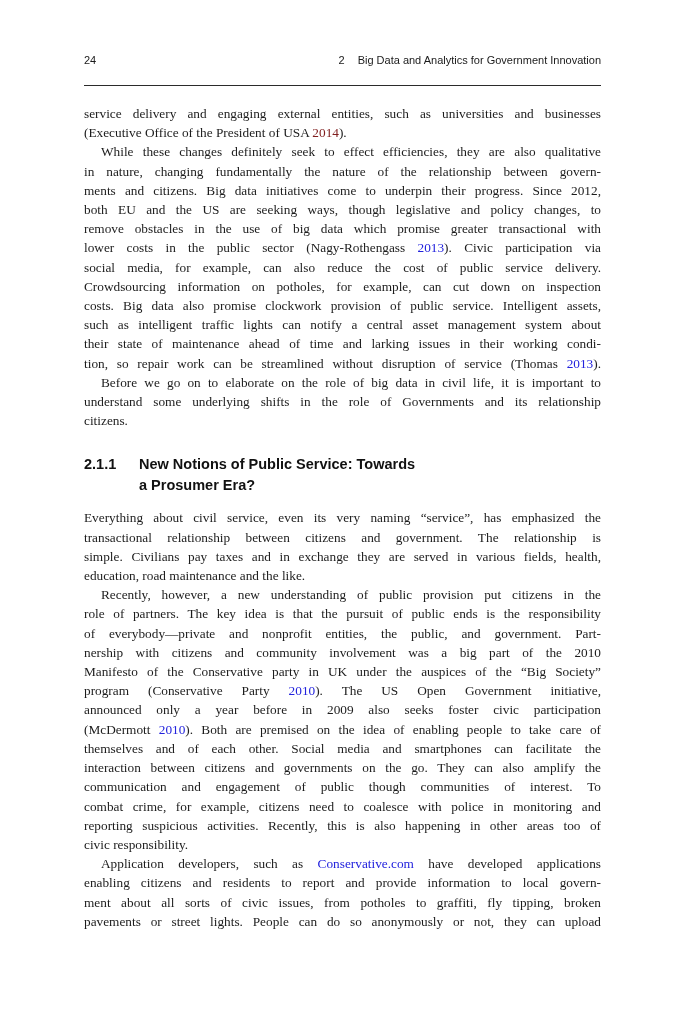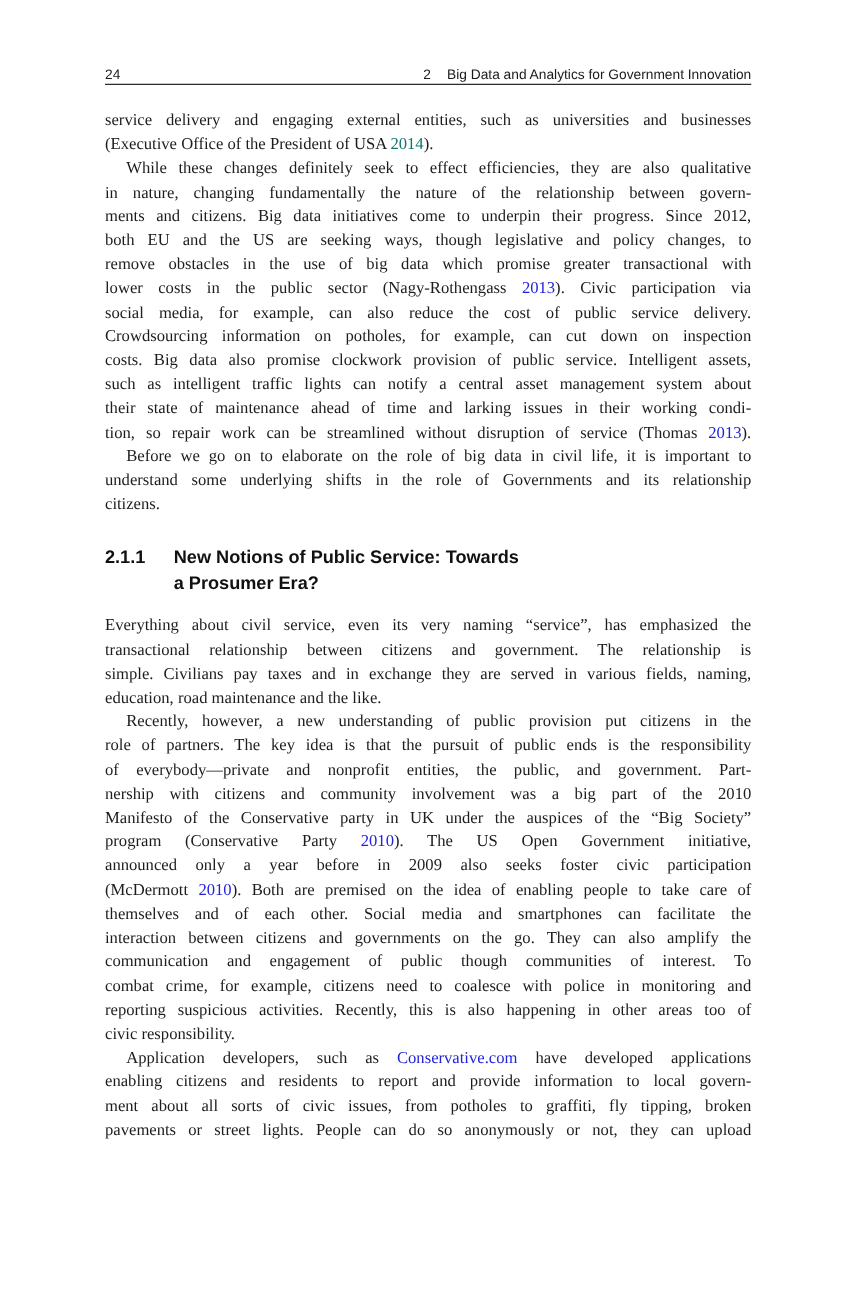"24" .header { padding-bottom: 0 -> 18px }
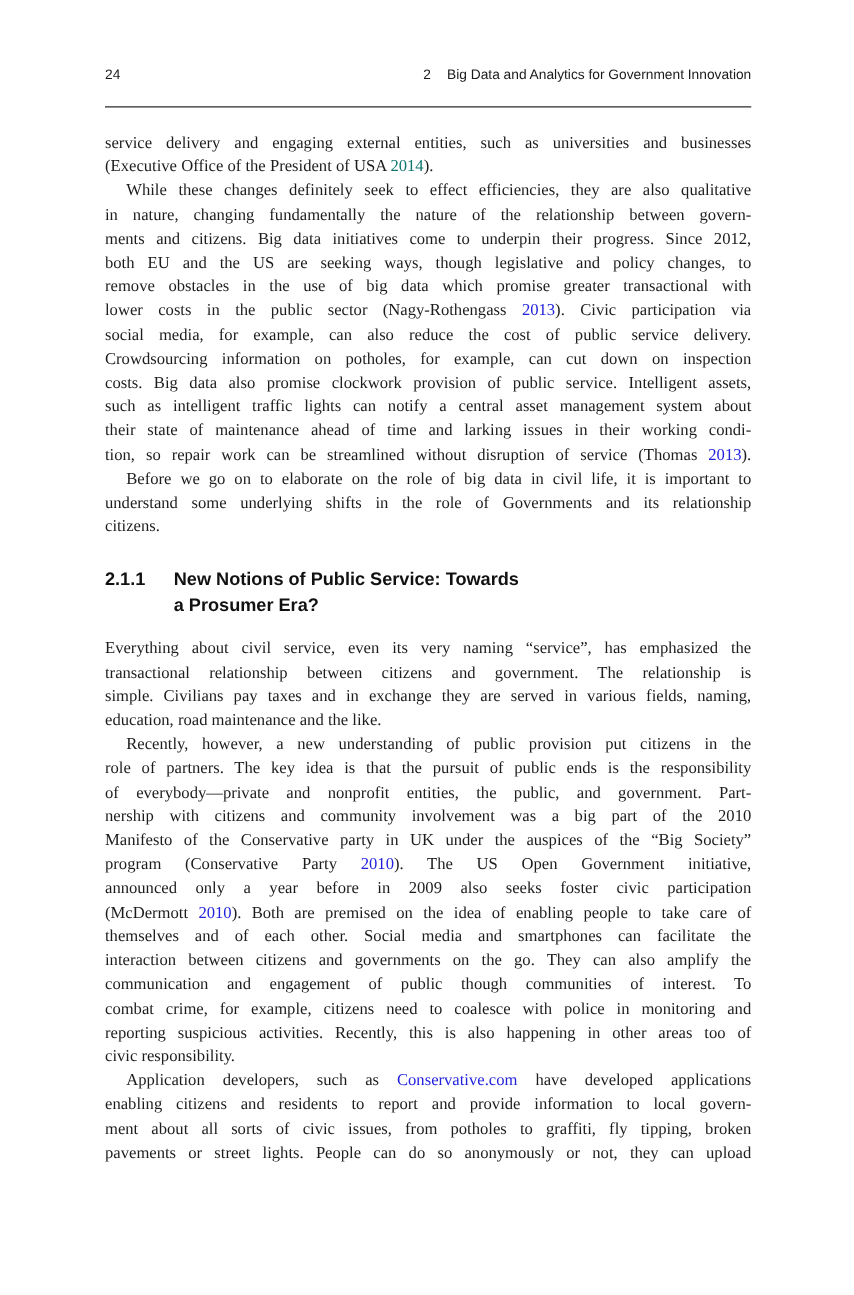"2014" span.cite-link { color: #0f766e -> #7f1d1d }
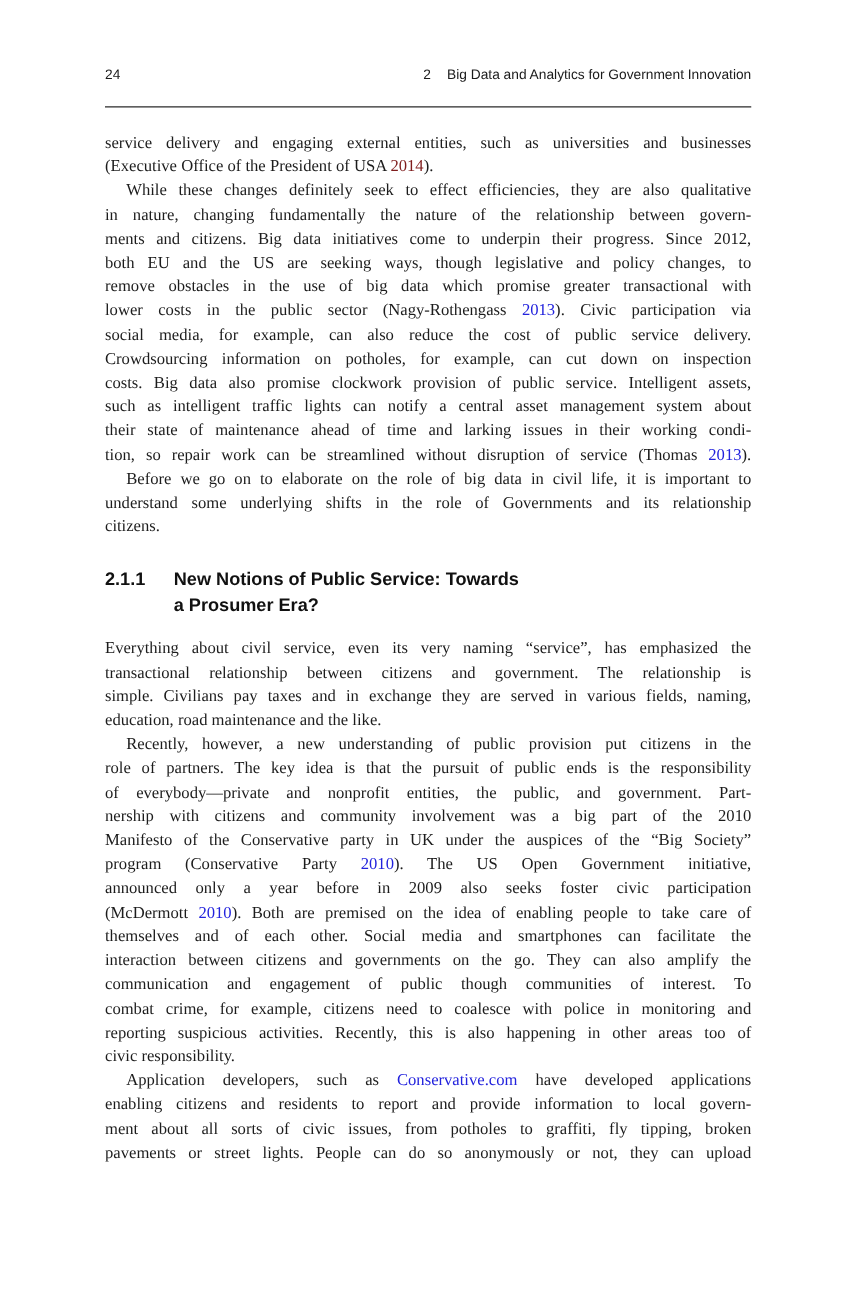"simple. Civilians pay taxes and" div.line { text: naming -> health }
